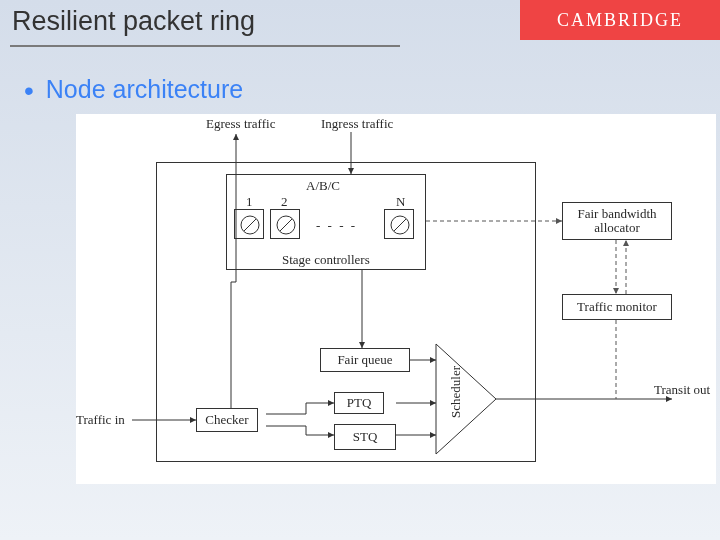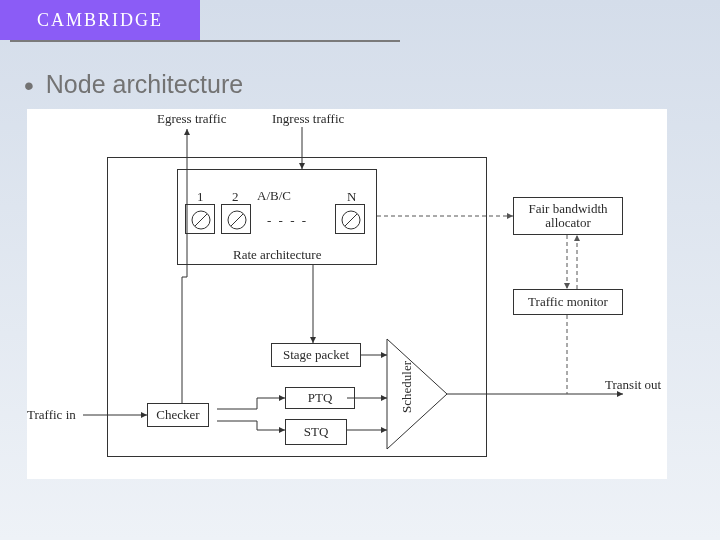"Resilient packet ring" div.title { html: none -> <div>Resilient packet ring</div> }
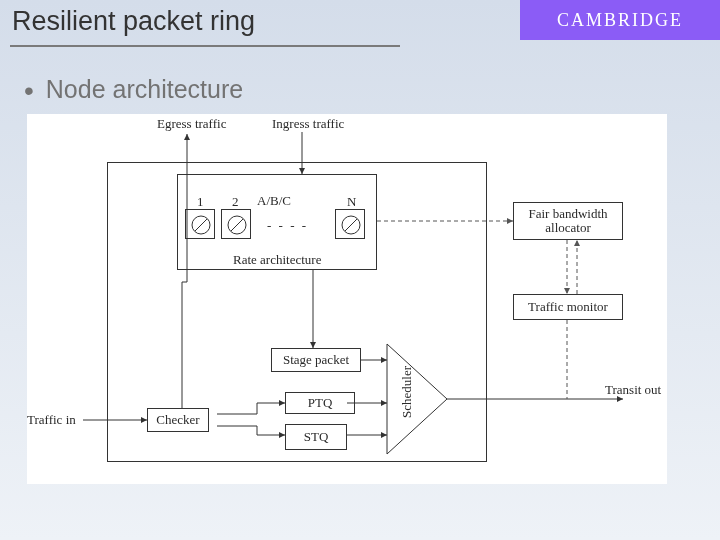"CAMBRIDGE" .logo { background: #8b5cf6 -> #ef4444 }
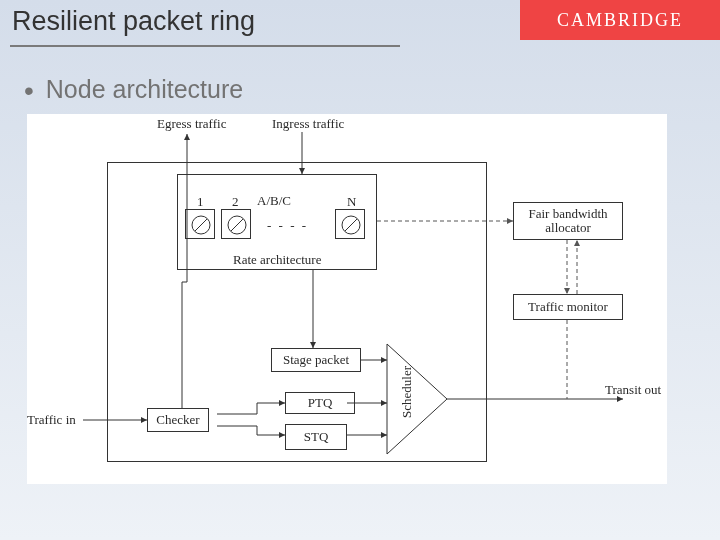"• Node architecture" .bullet { color: #737373 -> #3b82f6 }
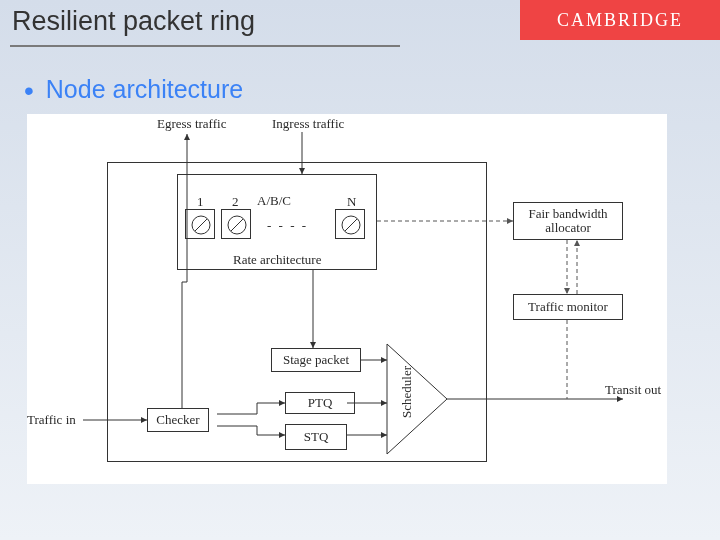"Egress traffic" .diagram-wrap { margin-left: 27px -> 76px }
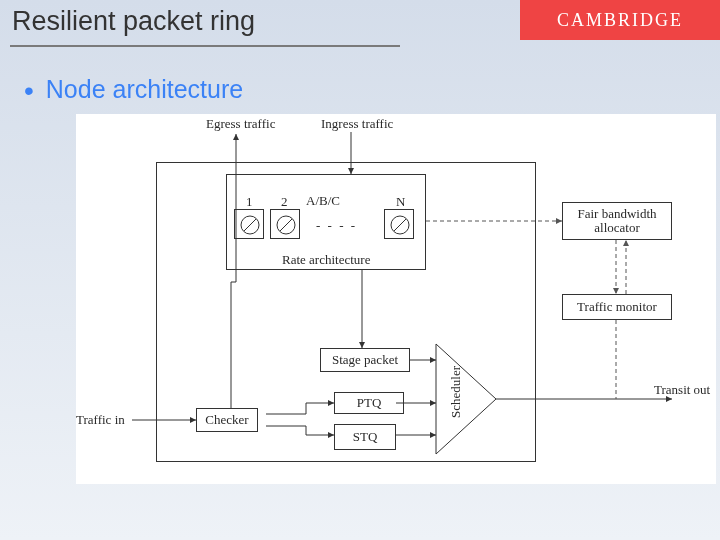"A/B/C" div.dlabel { top: 79px -> 64px }
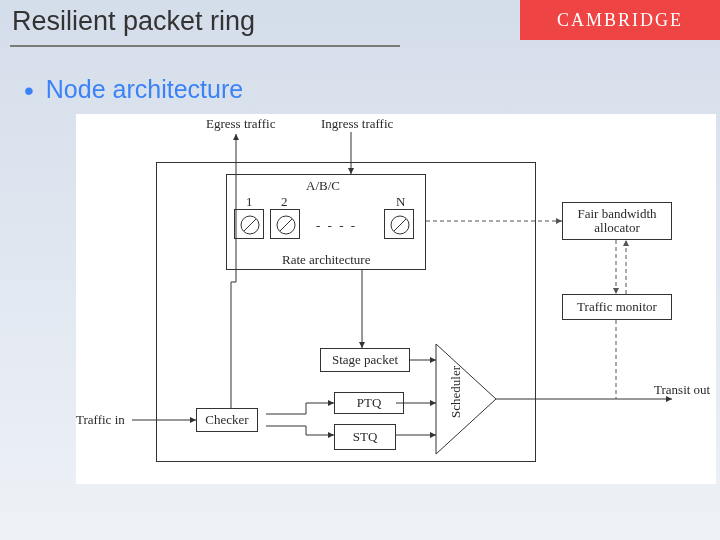"Rate architecture" div.dlabel { text: Rate architecture -> Stage controllers }
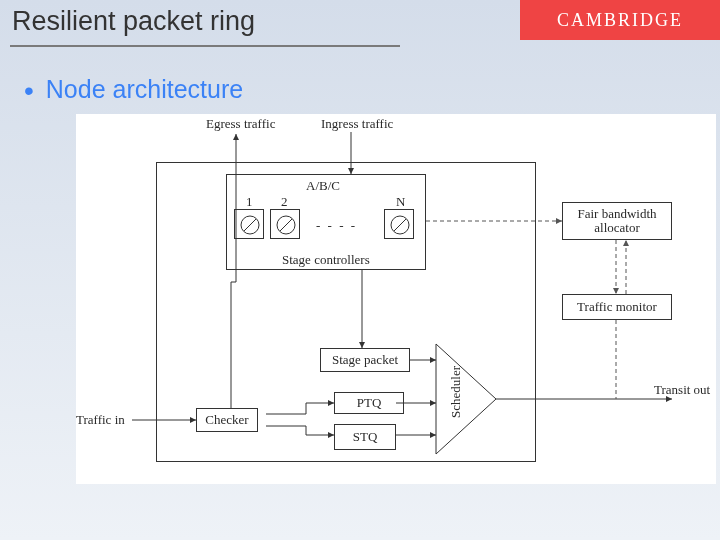"Stage packet" span { text: Stage packet -> Fair queue }
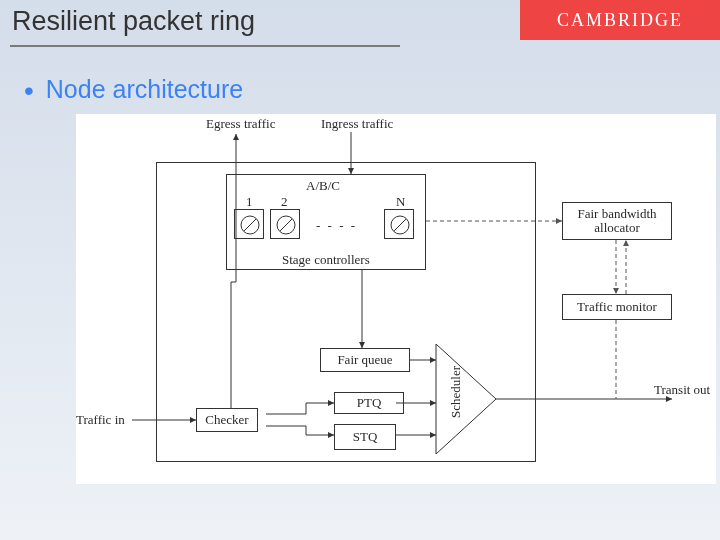"PTQ" div.box { width: 70px -> 50px }
